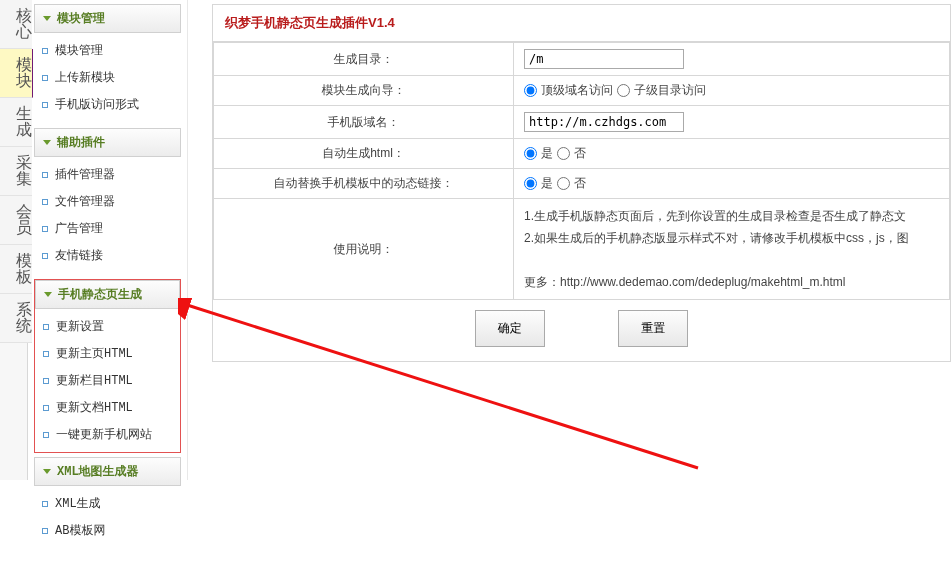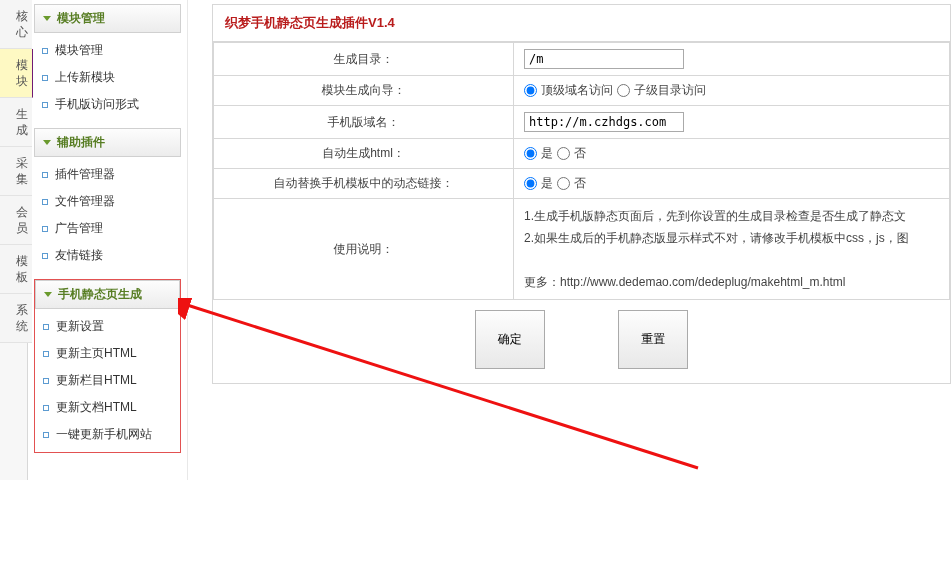"核心" .vtab { font-size: 12px -> 16px }
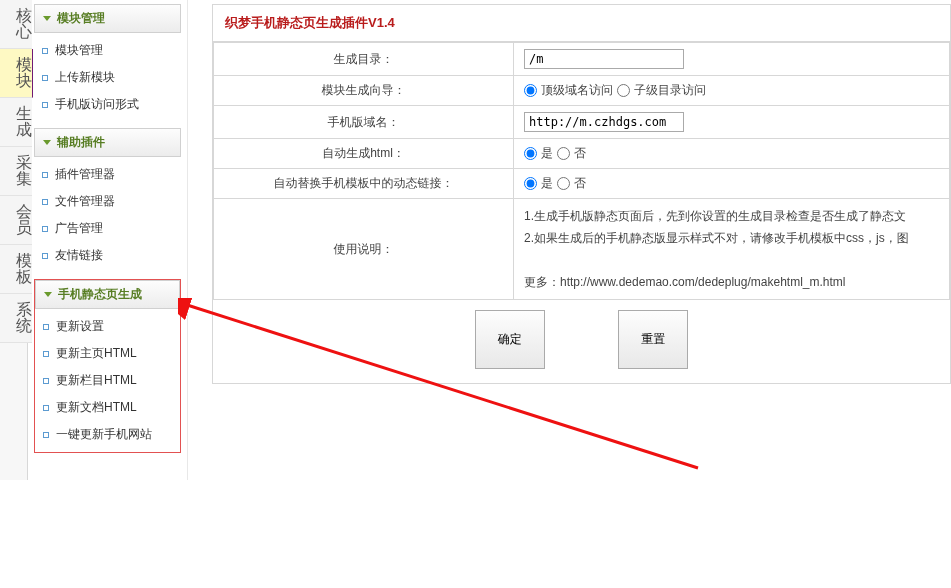"模块管理" .sb-group { font-family: none -> Liberation Mono, monospace }
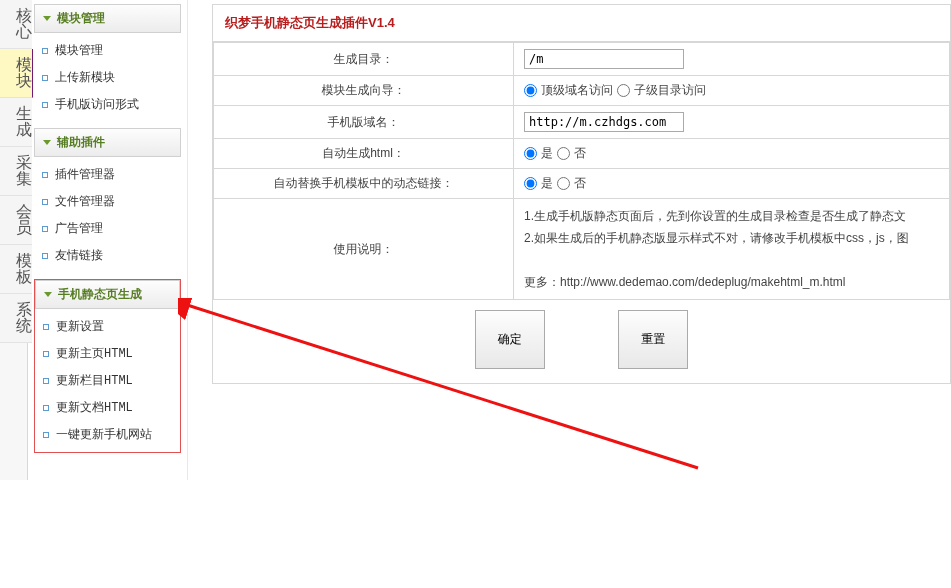"确定" .btn { padding: 20px 14px -> 9px 14px }
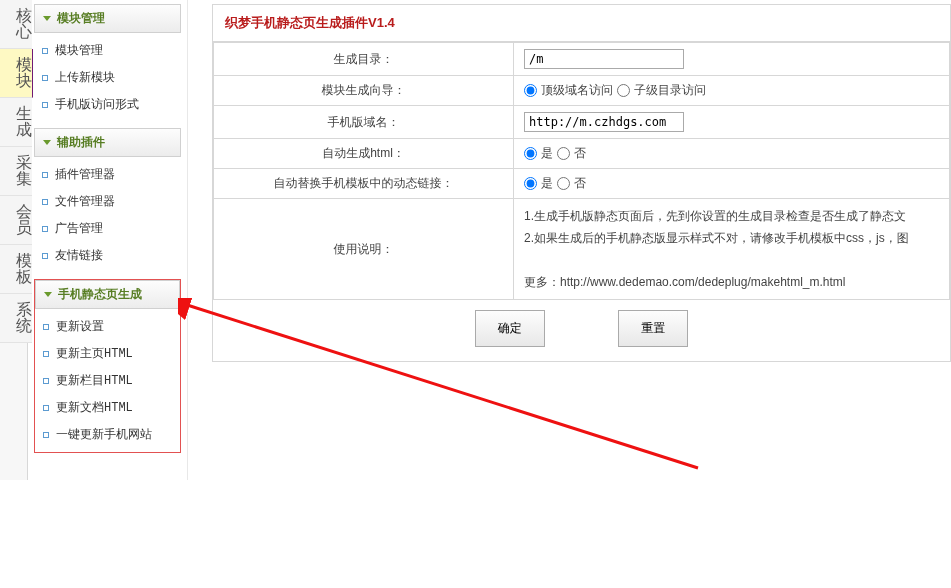"XML地图生成器" div.sb-group { html: none -> <div> <div> <span></span> <span>XML地图生成器</span> </div> <div> <div> <span></span> <span>XML生成</span> </div> <div> <span></span> <span>AB模板网</span> </div> </div> </div> }
